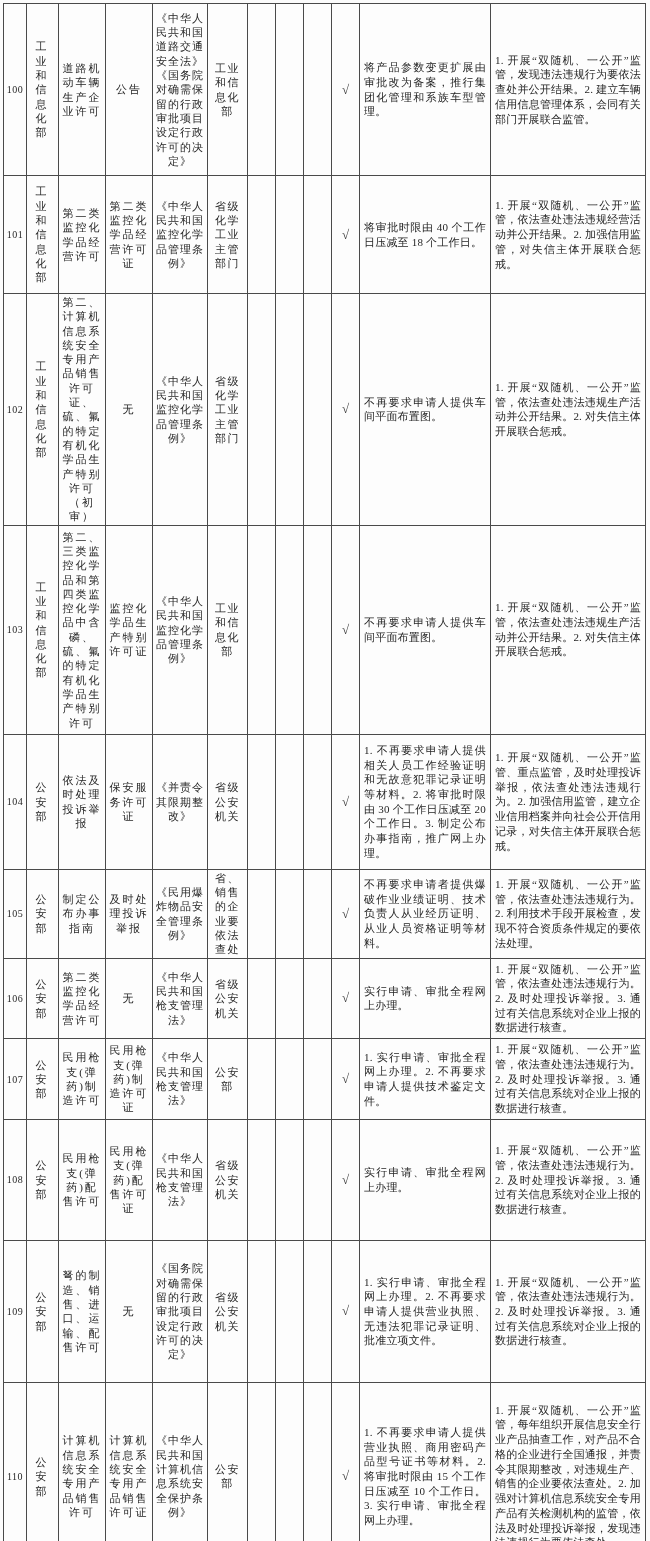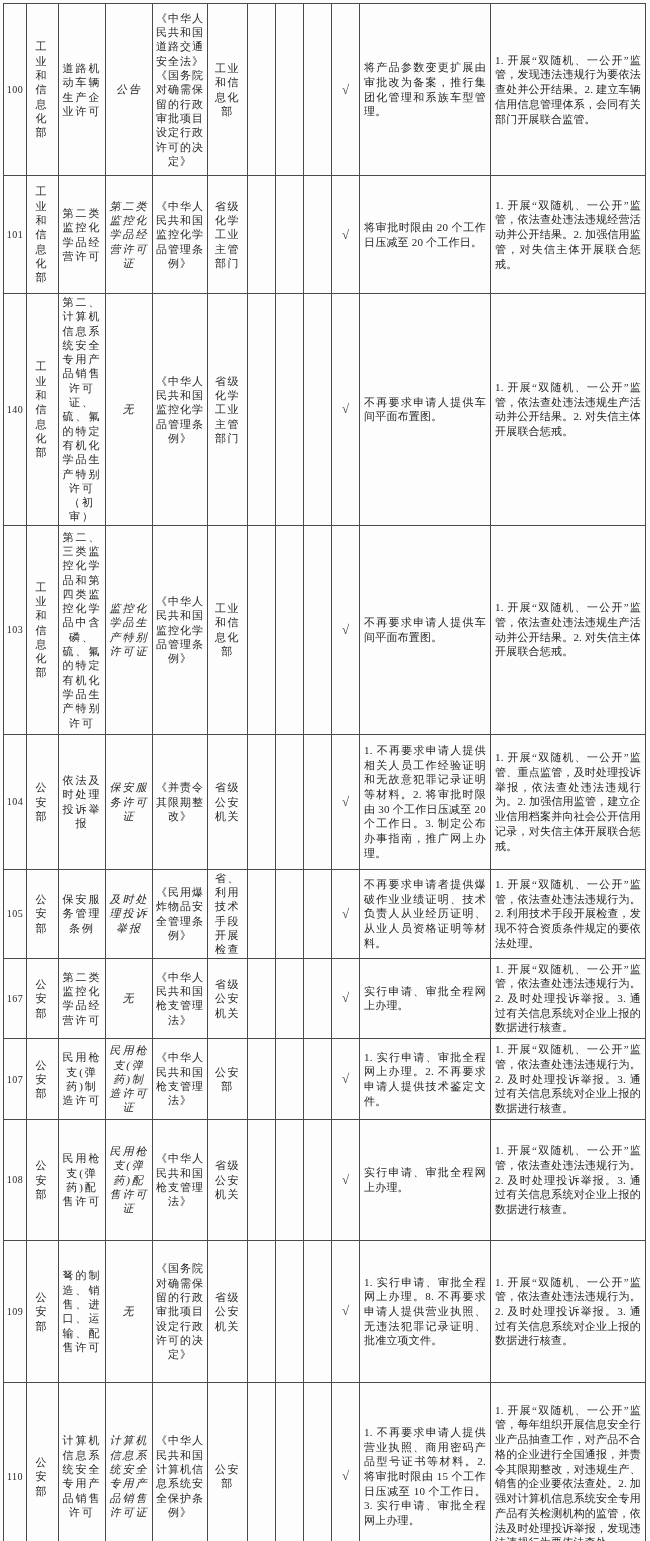"公告" td.col-certificate { font-style: italic -> none }
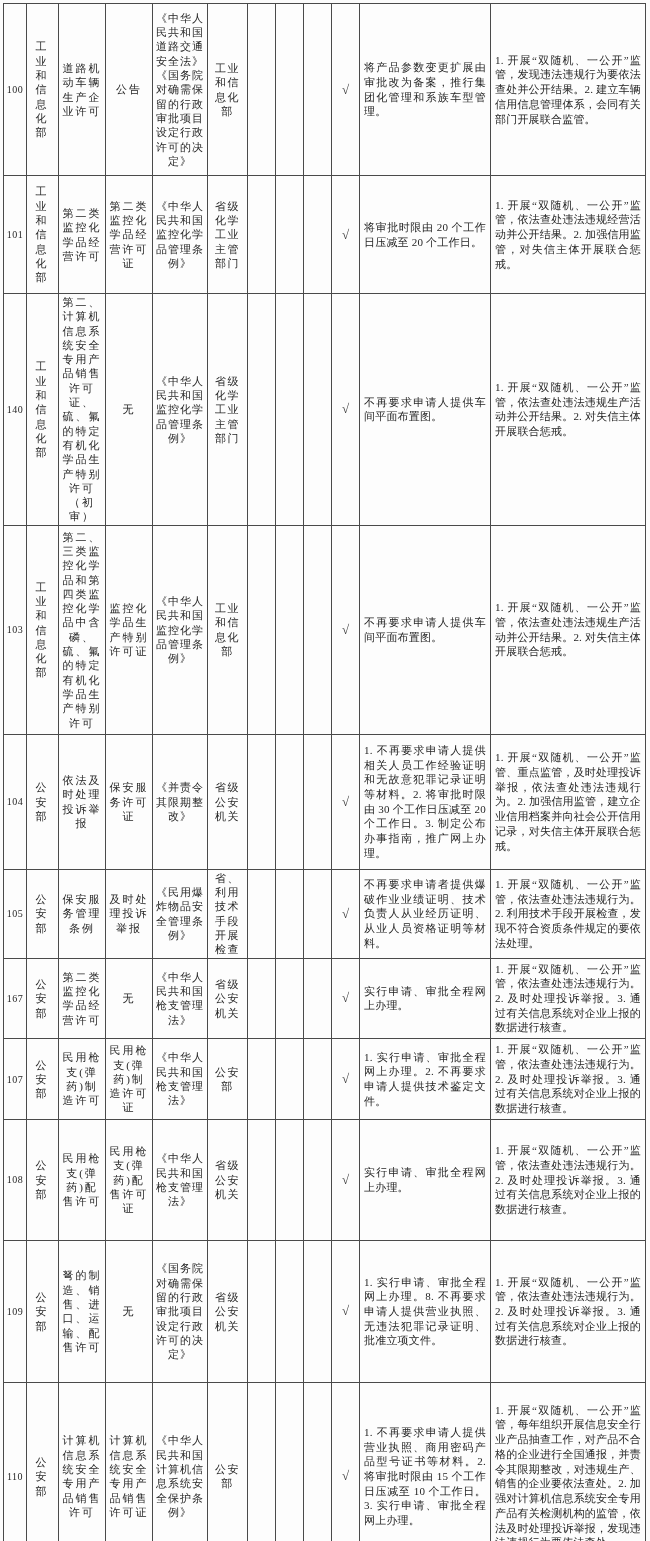"将审批时限由 20 个工作日压减至 20 个工作日。" td.col-reform_measures { text: 20 个工作日压减至 20 -> 40 个工作日压减至 18 }
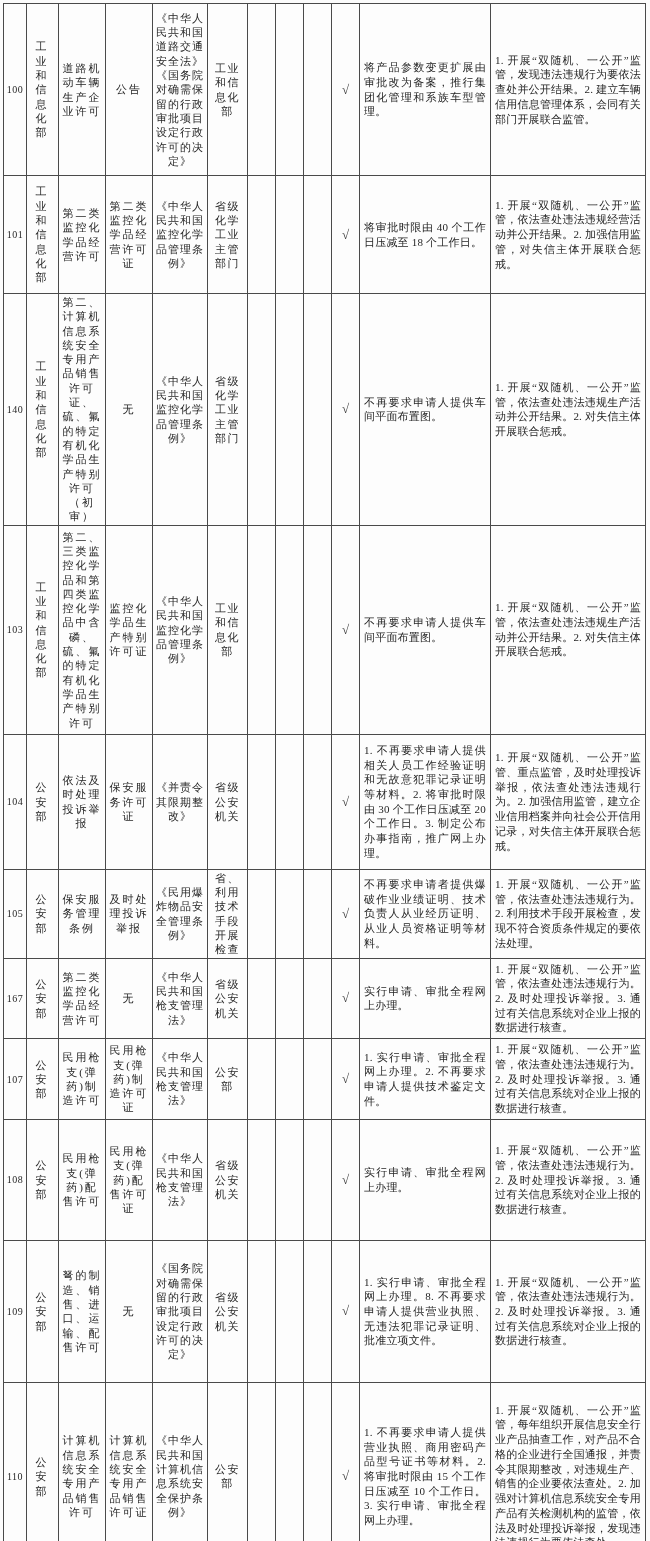"140" td.col-num { text: 140 -> 102 }
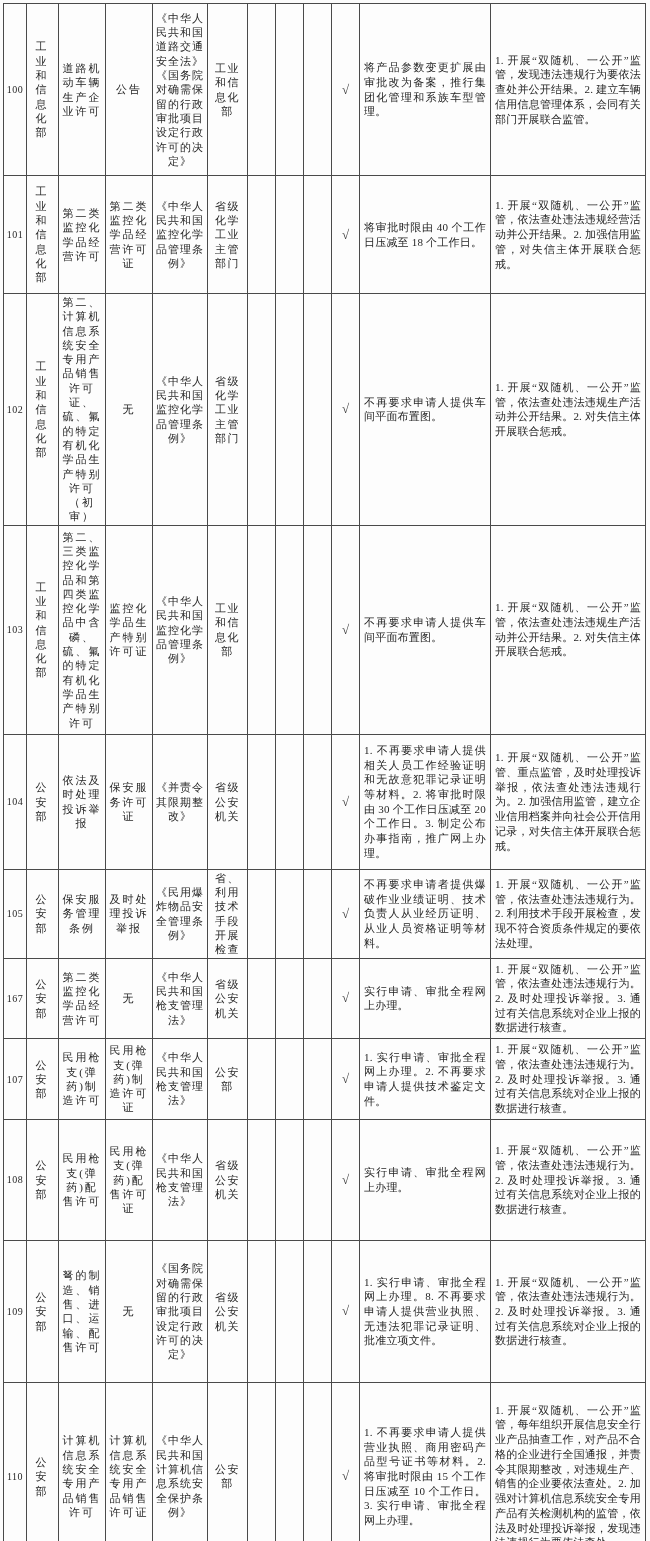"省、利用技术手段开展检查" td.col-authority { text: 利用技术手段开展检查 -> 销售的企业要依法查处 }
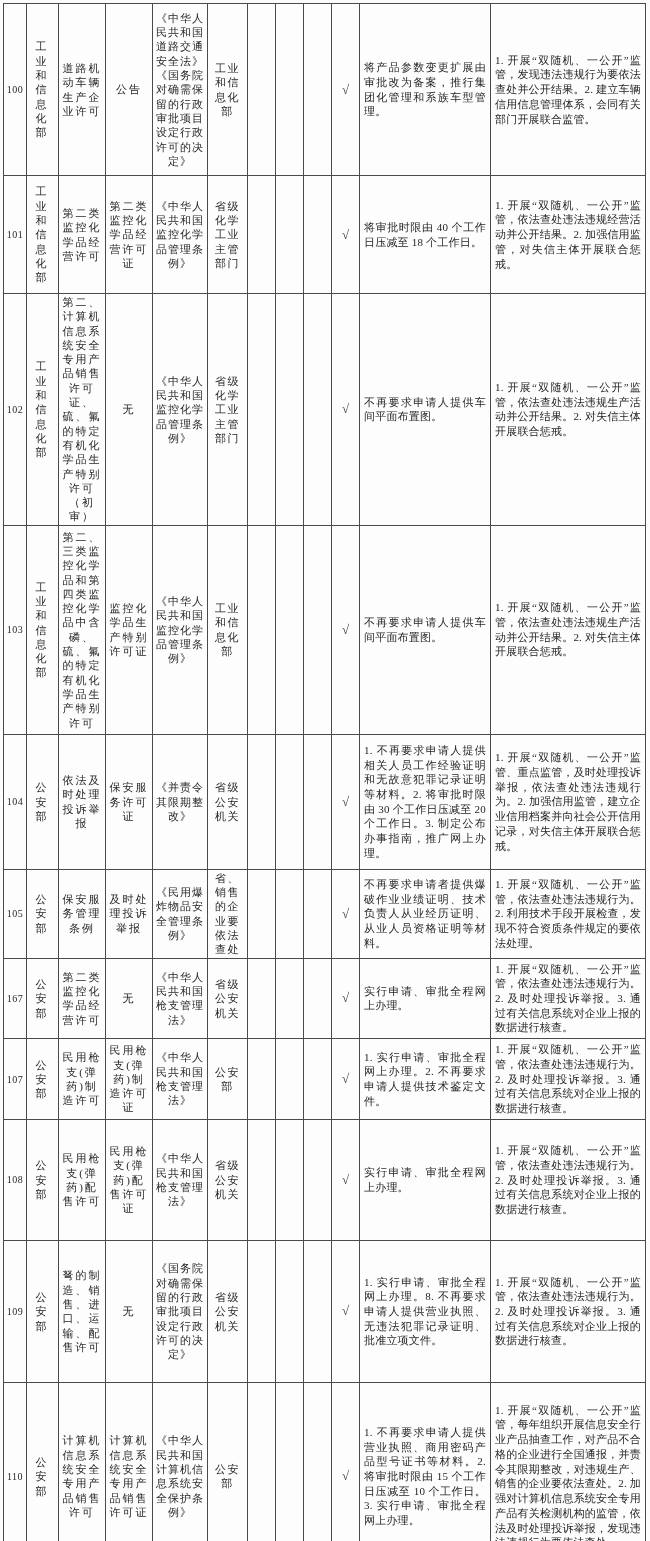"保安服务管理条例" td.col-item_name { text: 保安服务管理条例 -> 制定公布办事指南 }
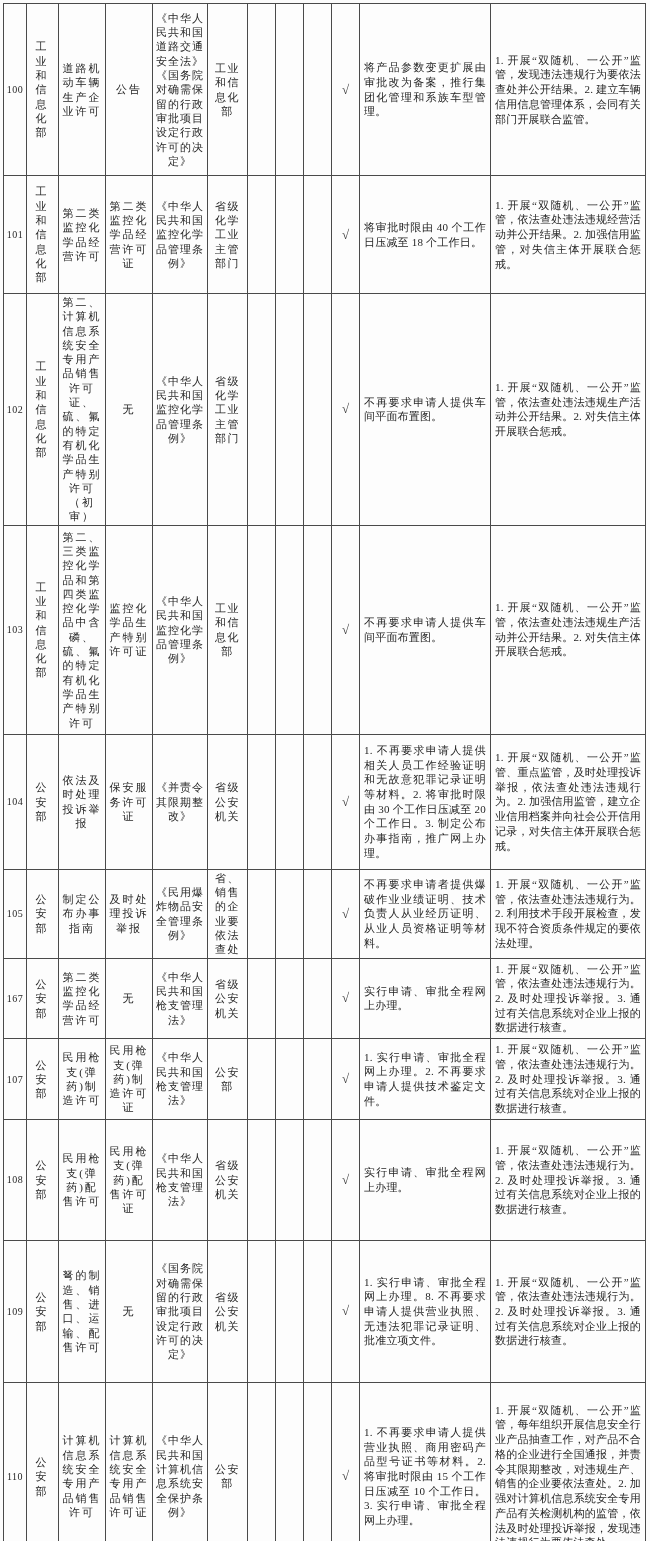"167" td.col-num { text: 167 -> 106 }
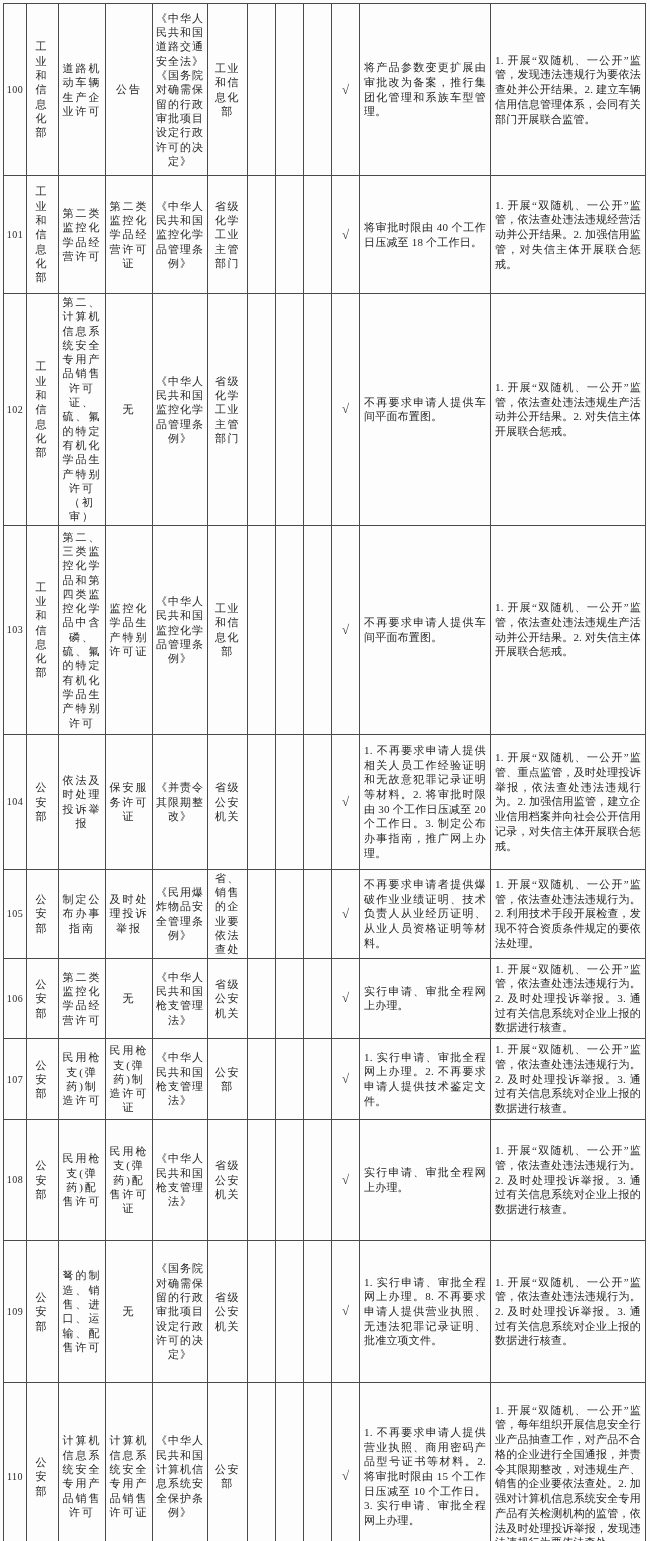"1. 实行申请、审批全程网上办理。8." td.col-reform_measures { text: 8 -> 2 }
